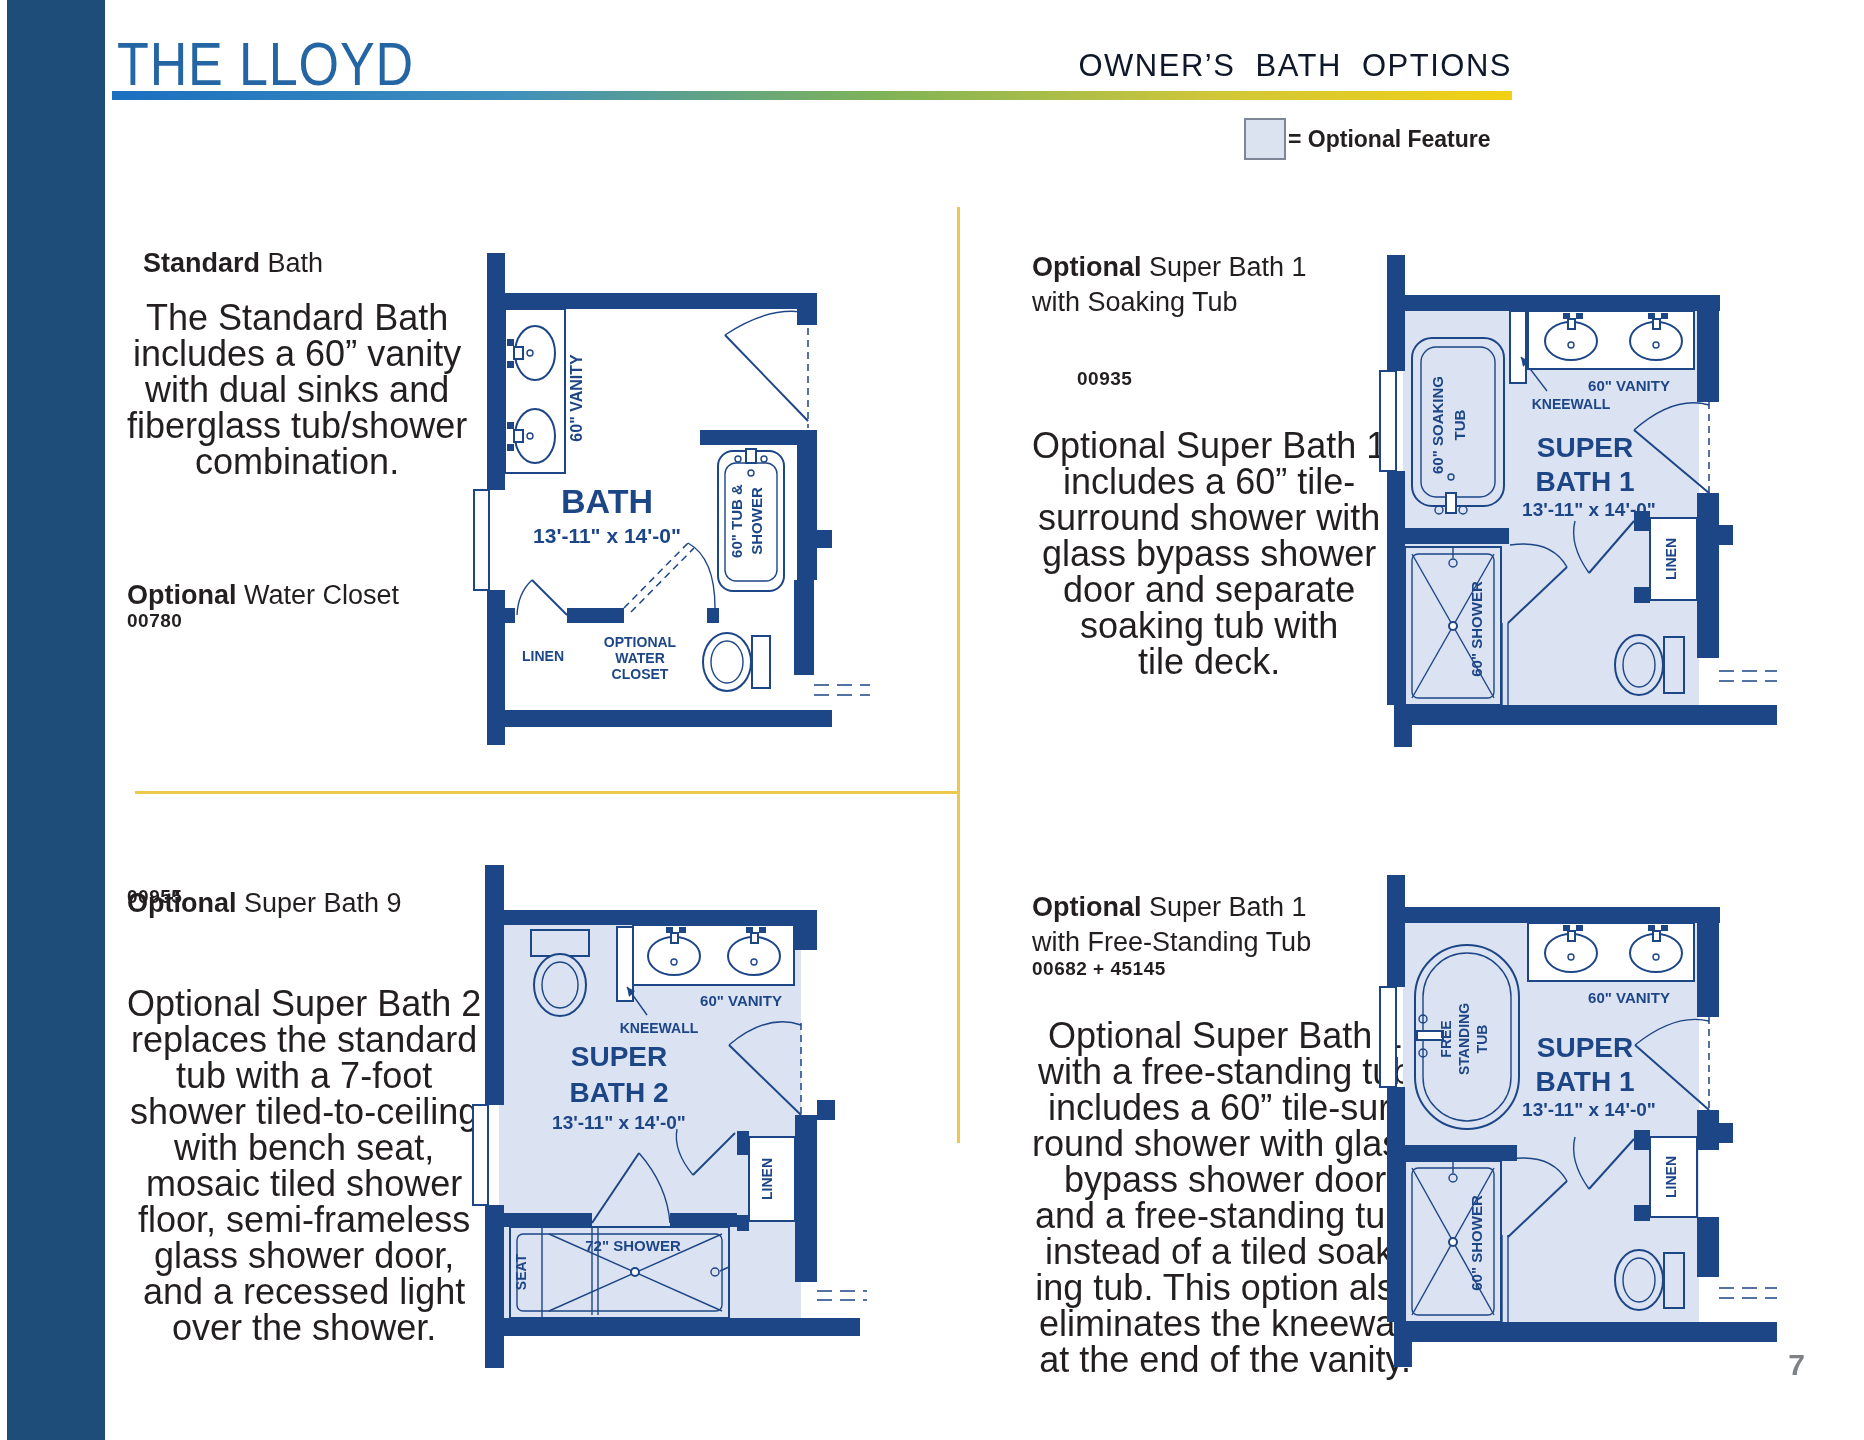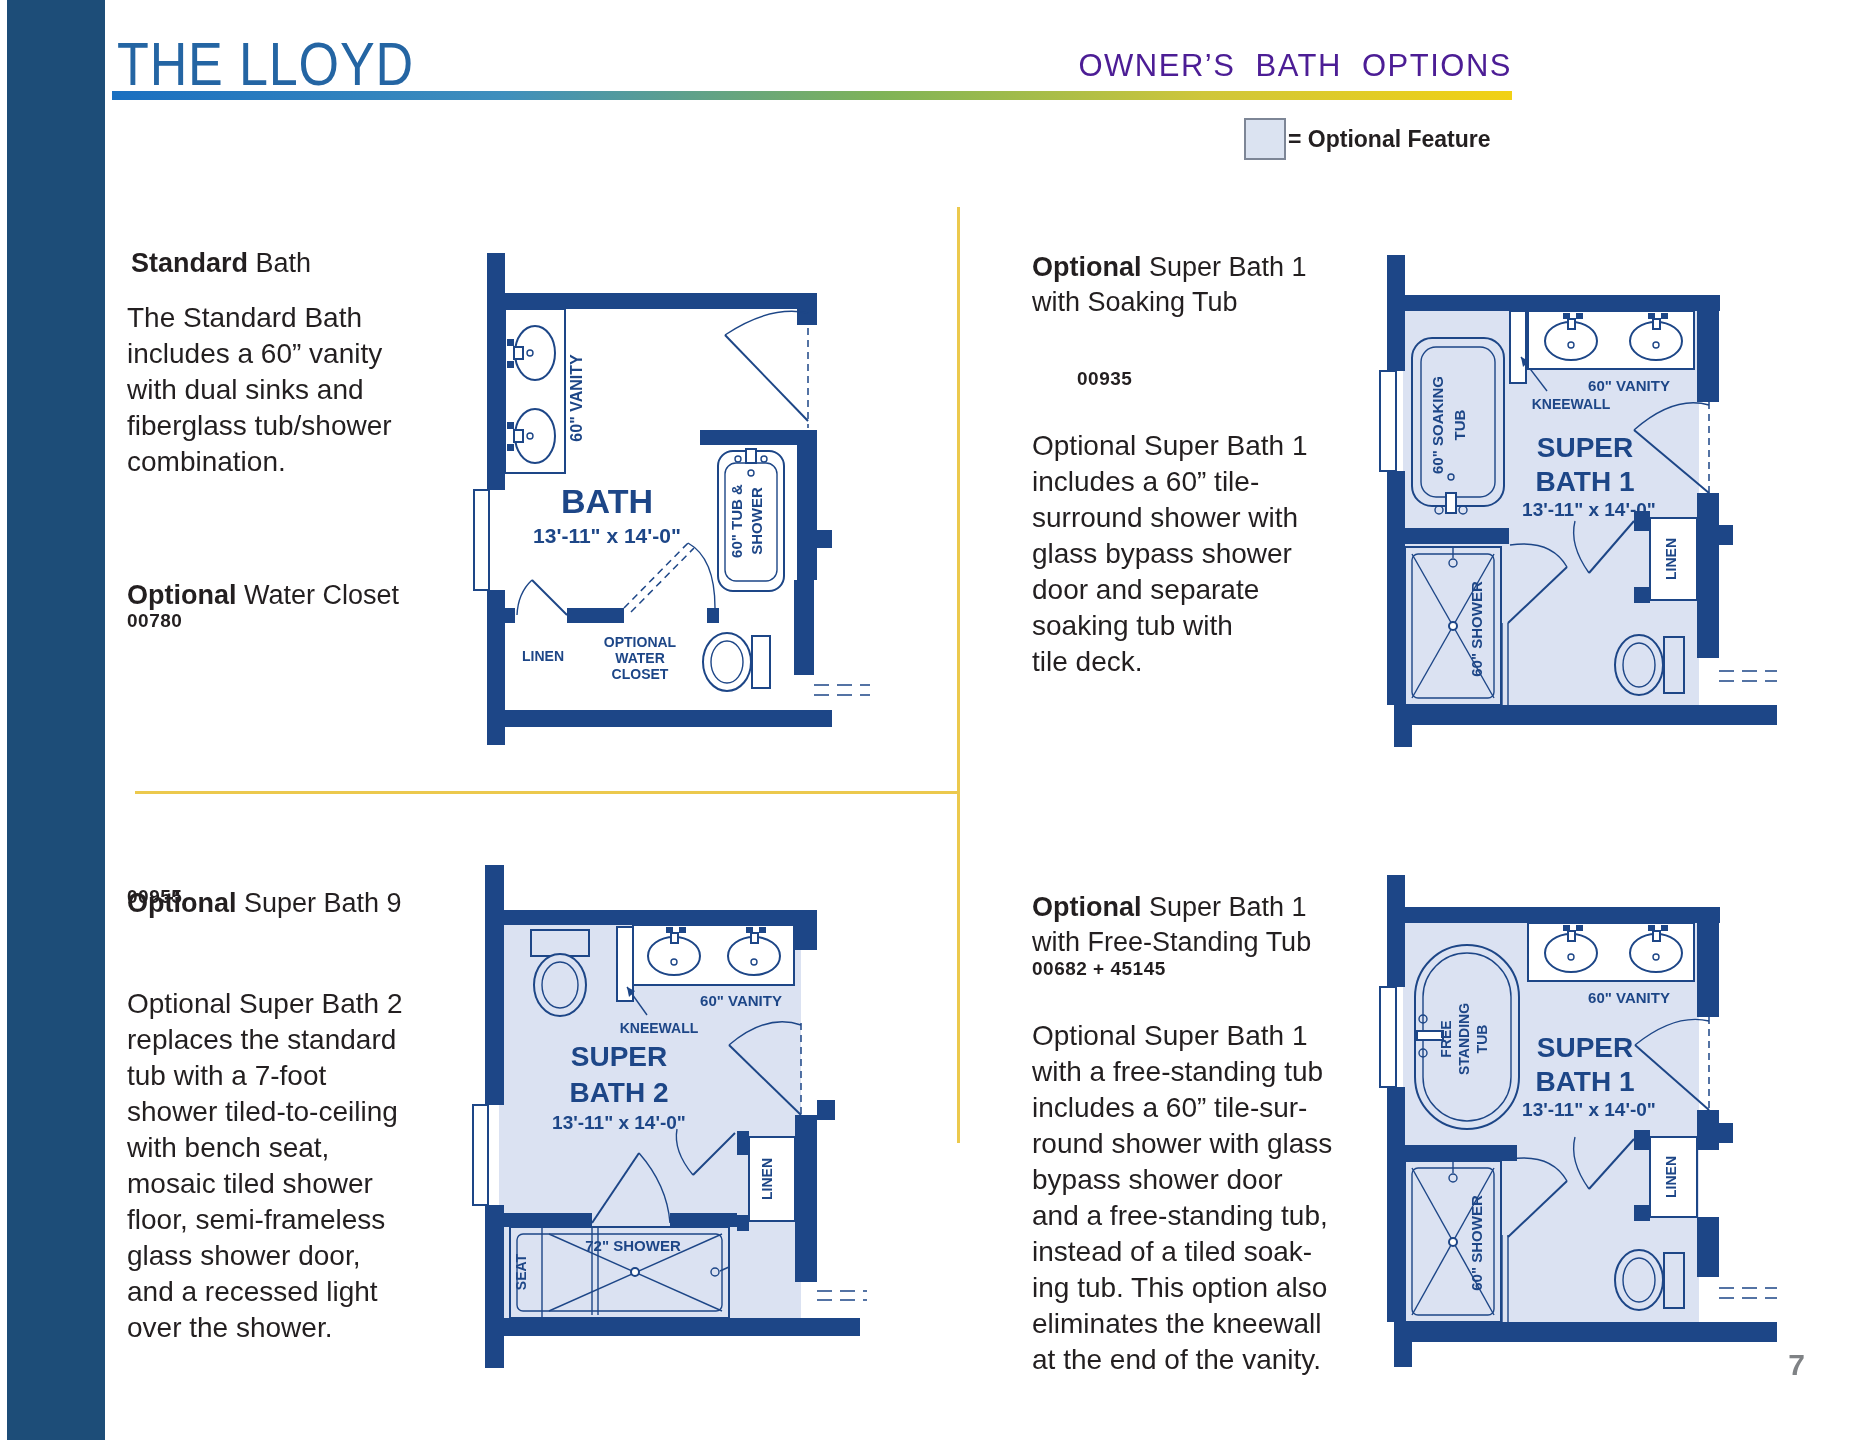"OWNER’S BATH OPTIONS" #section { color: #4c1d95 -> #0f172a }
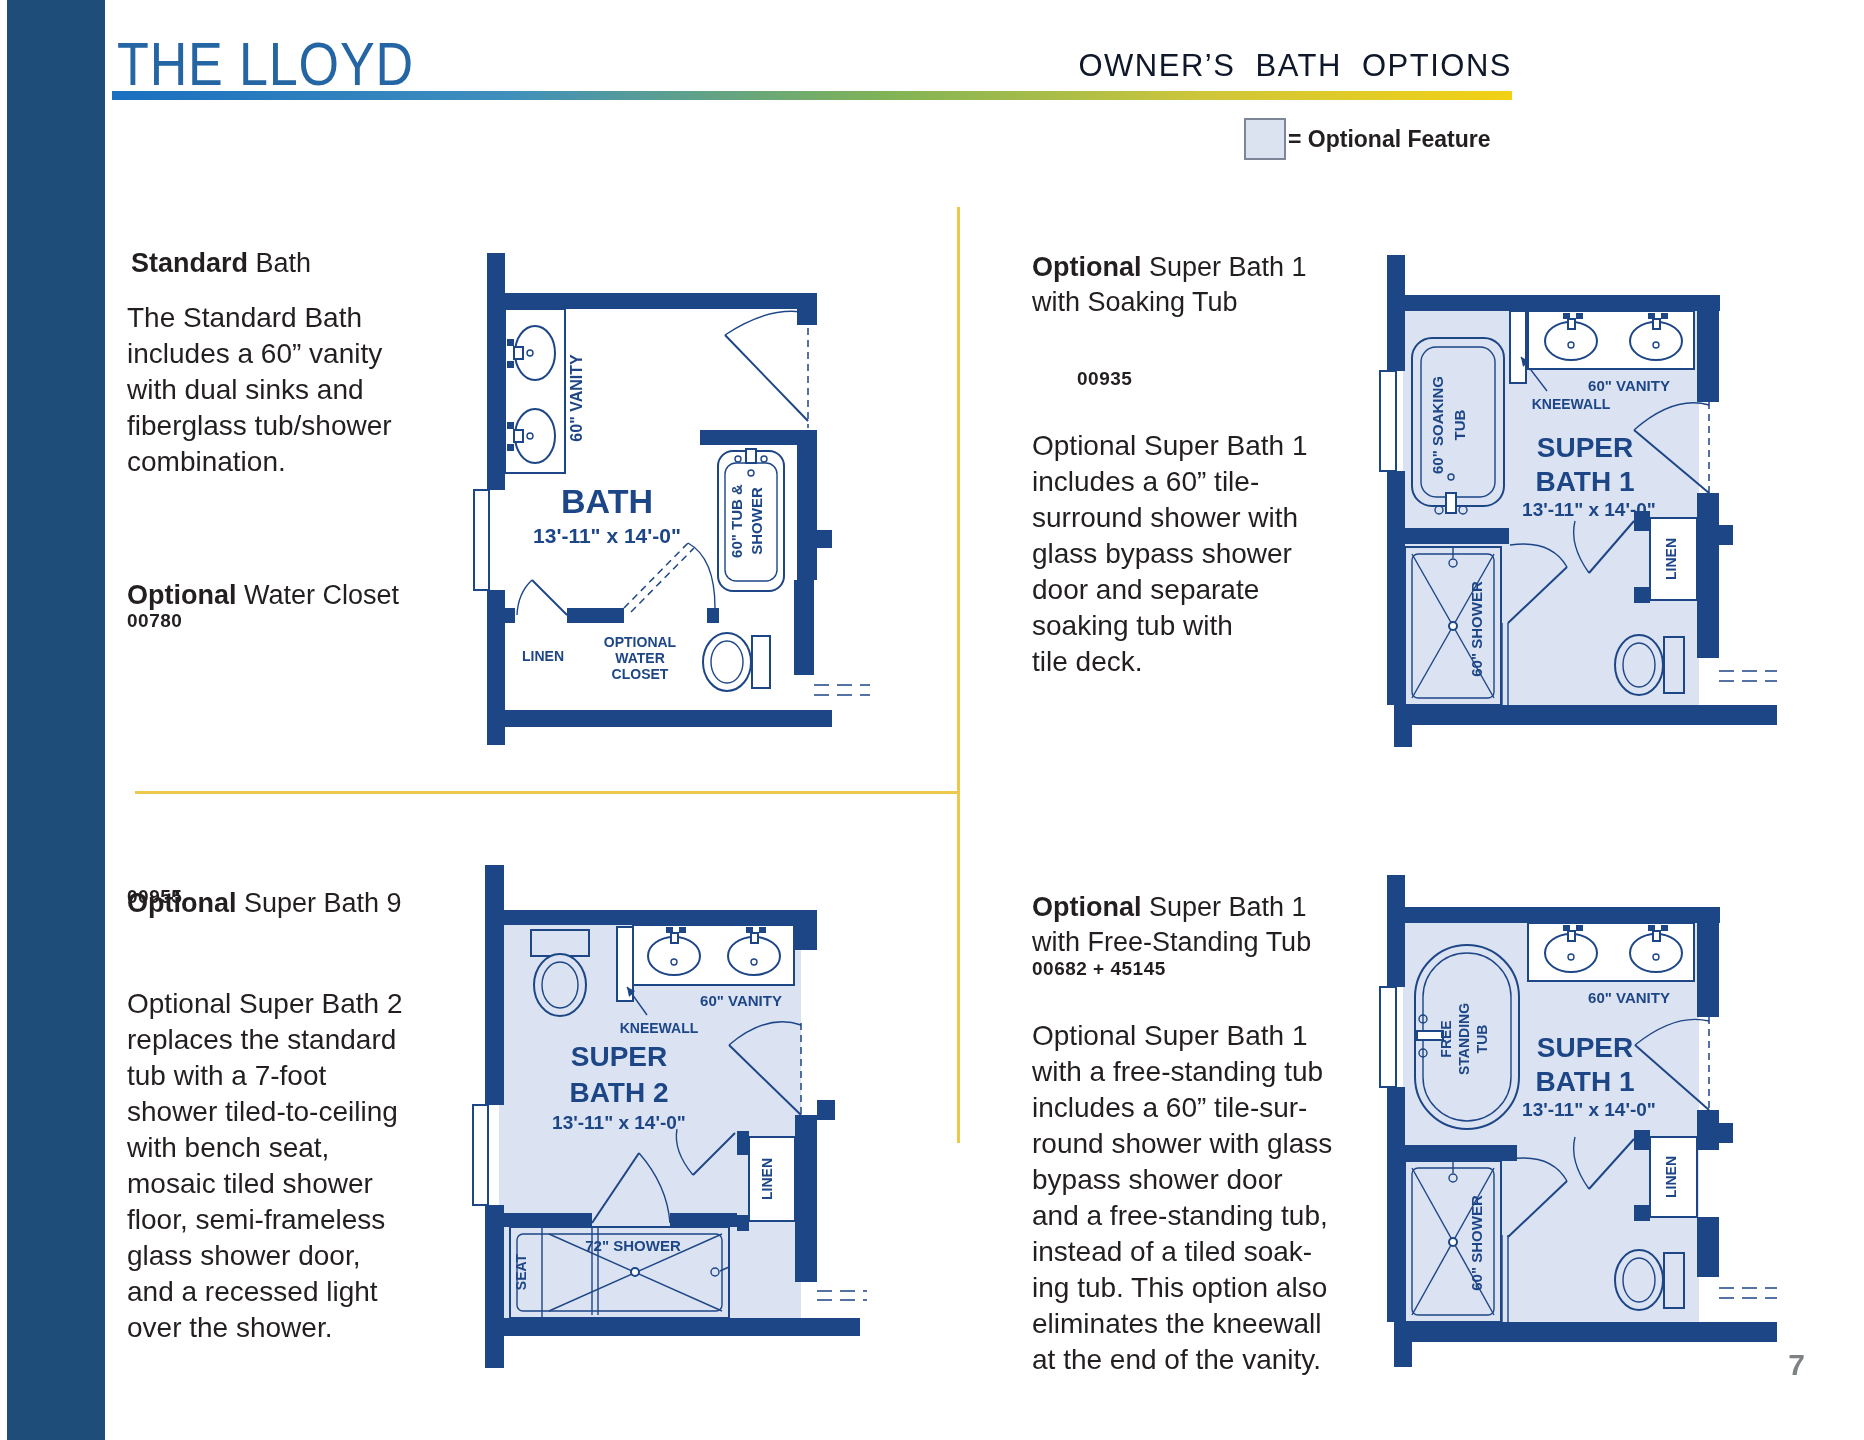"Standard Bath" div.abs { left: 124px -> 136px }
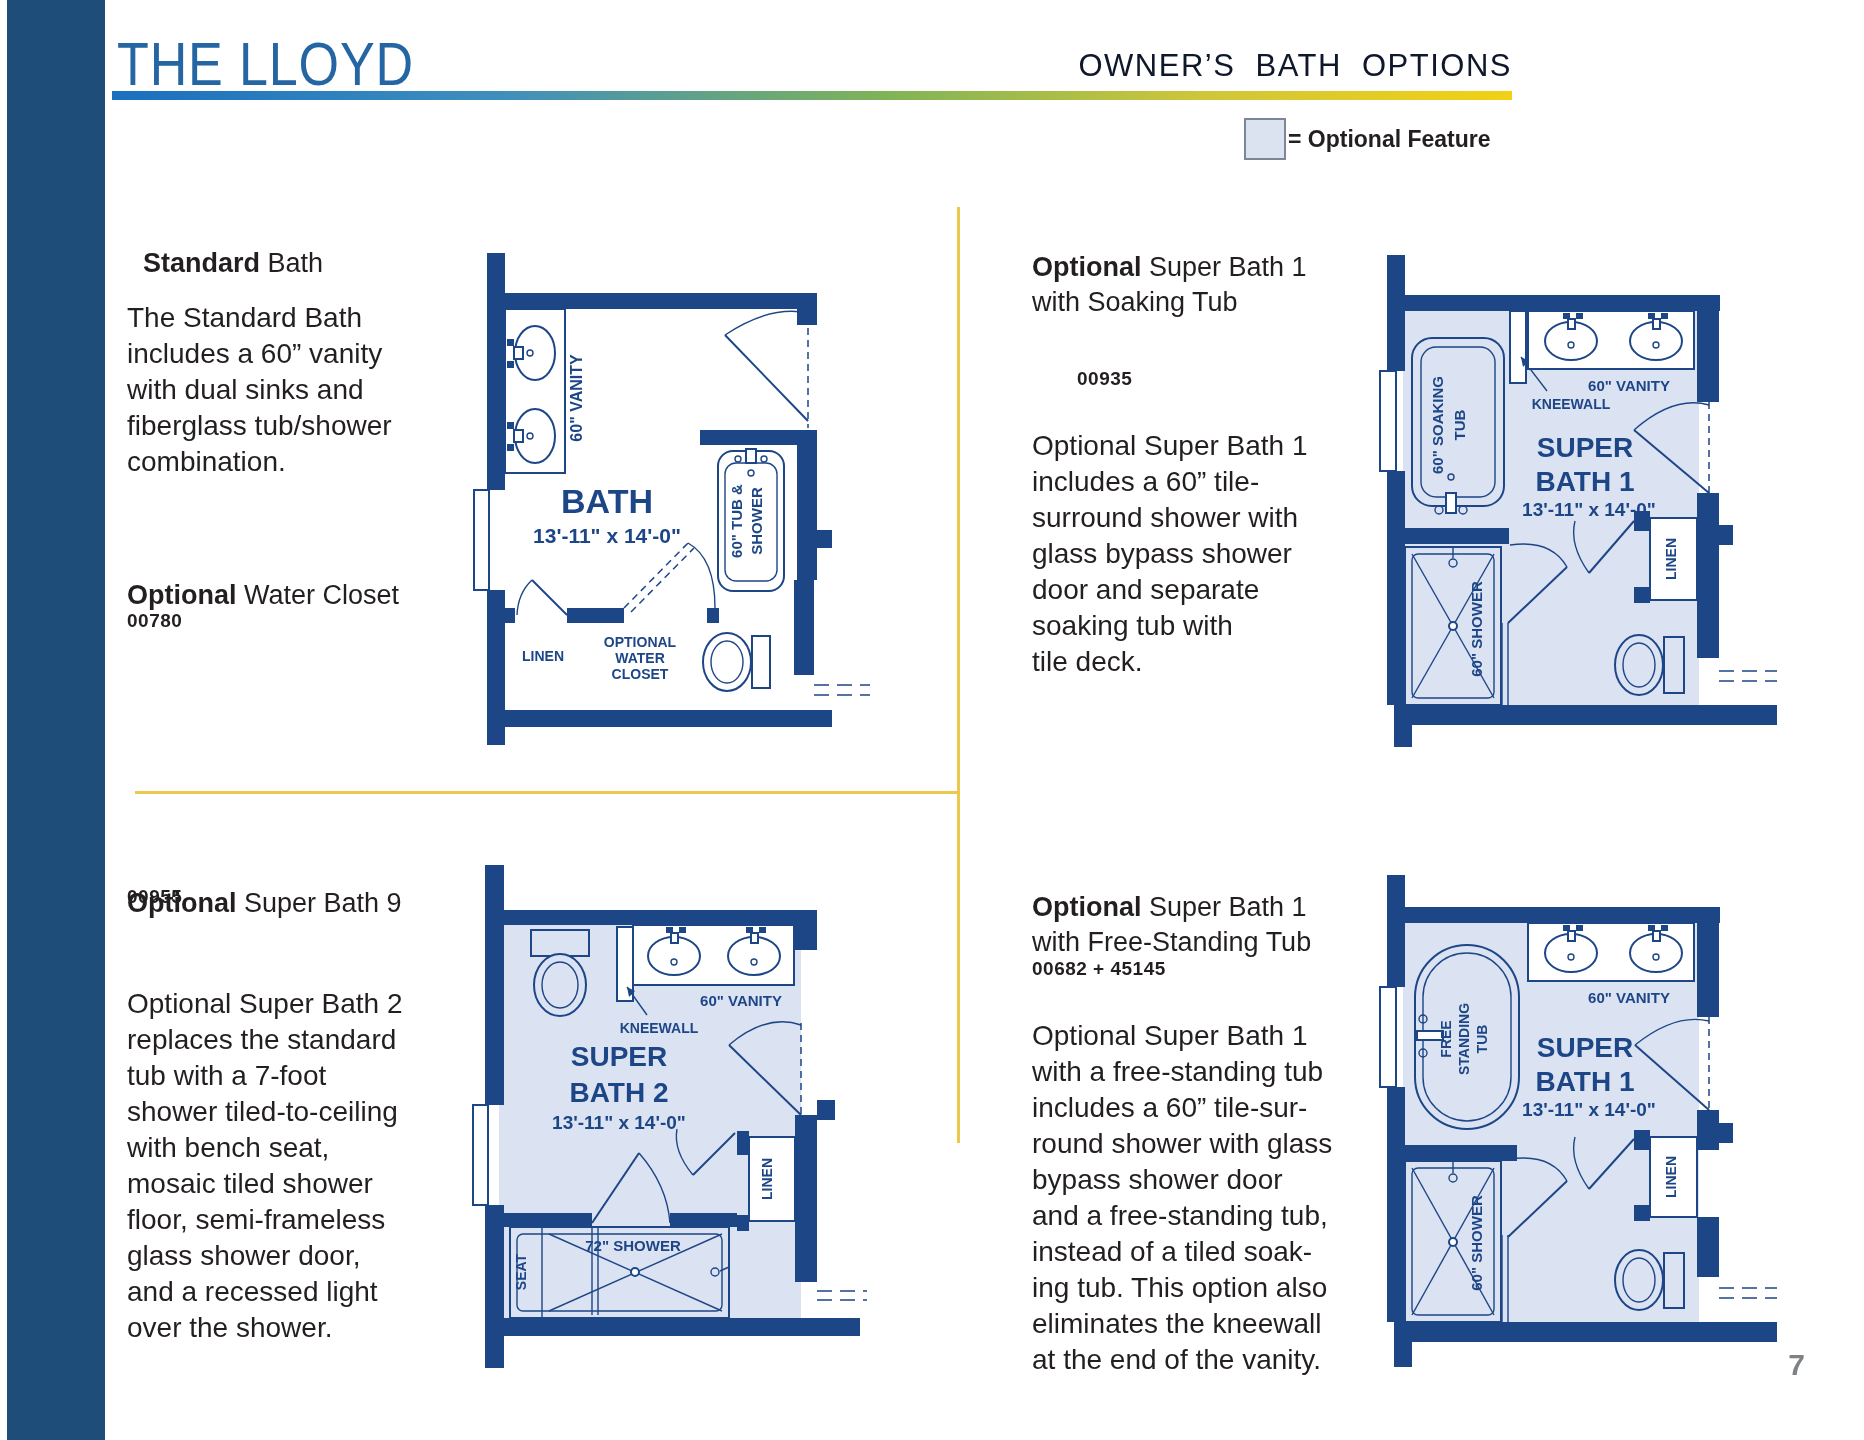"The Standard Bath" .para { font-size: 28px -> 36px; text-align: none -> center }
